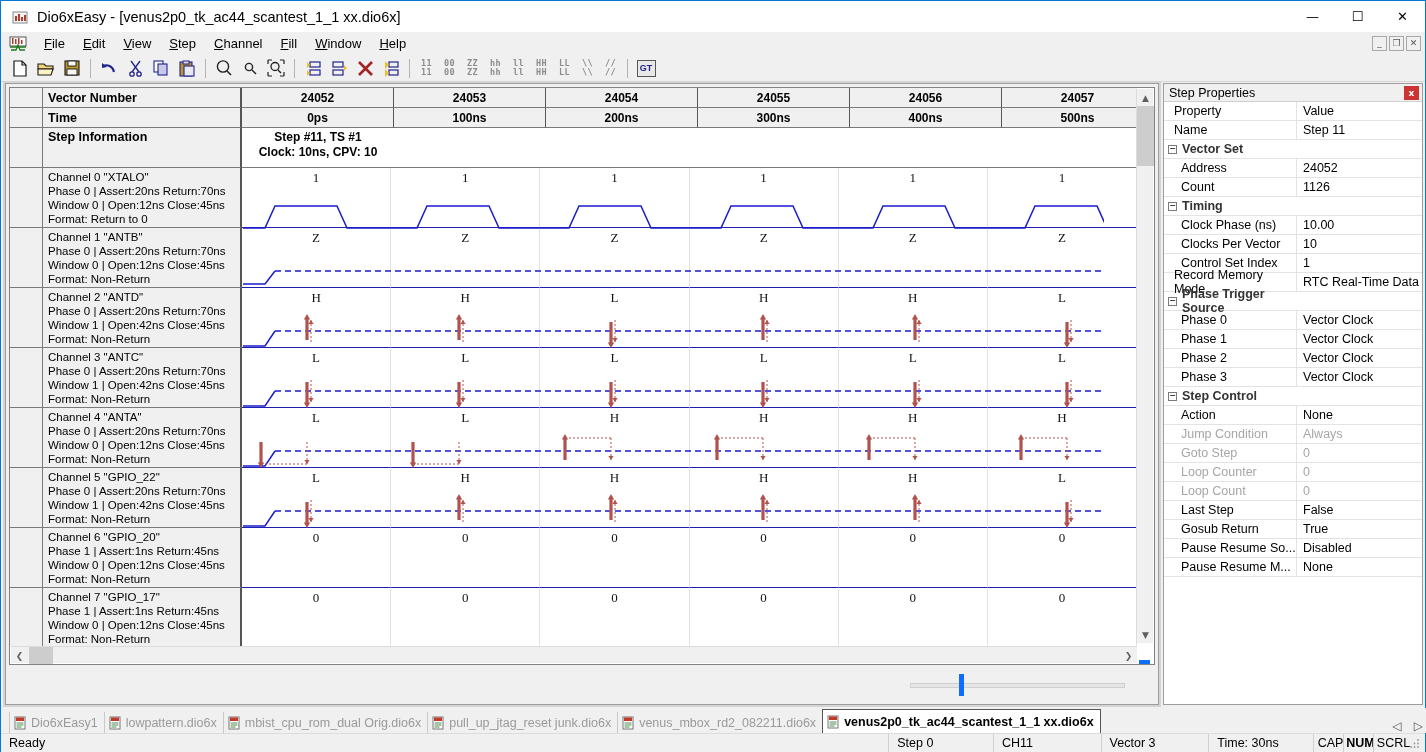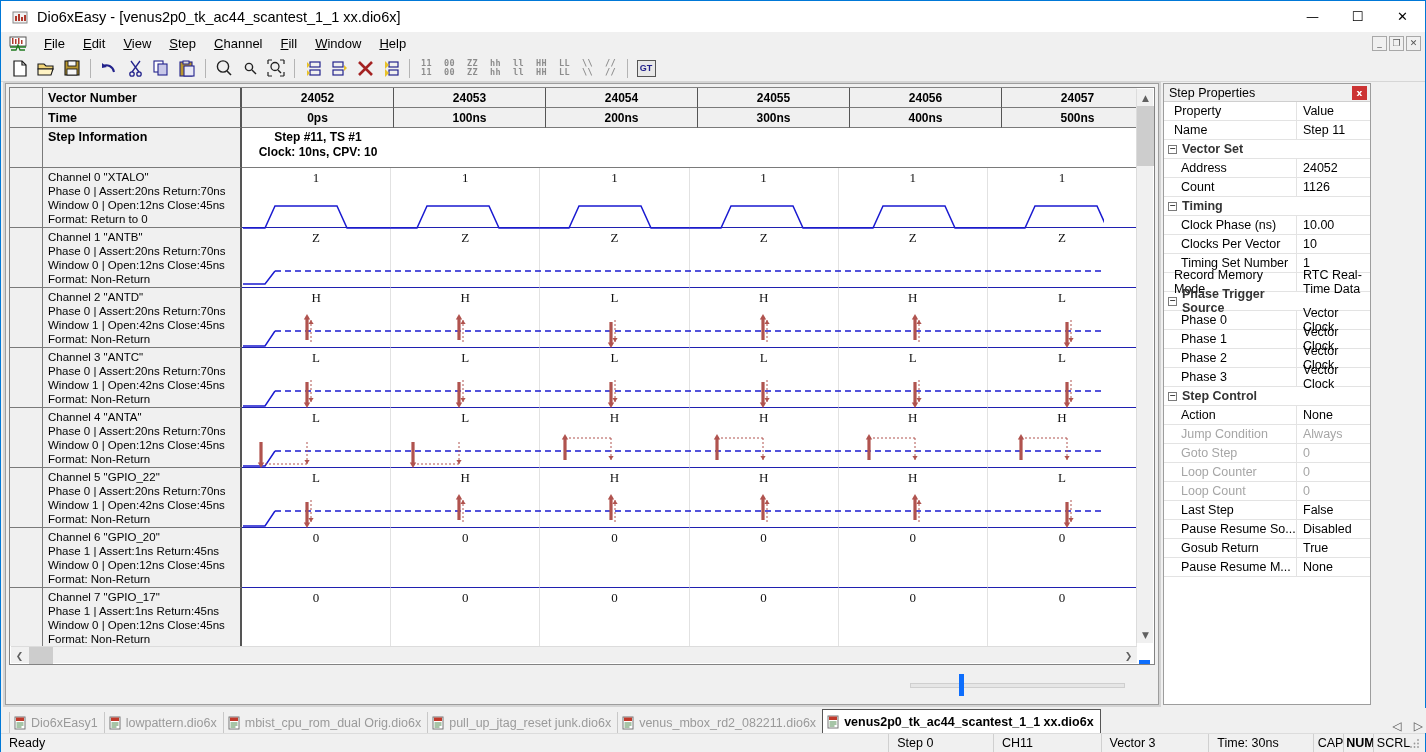"Step Properties" #props { width: 208px -> 260px }
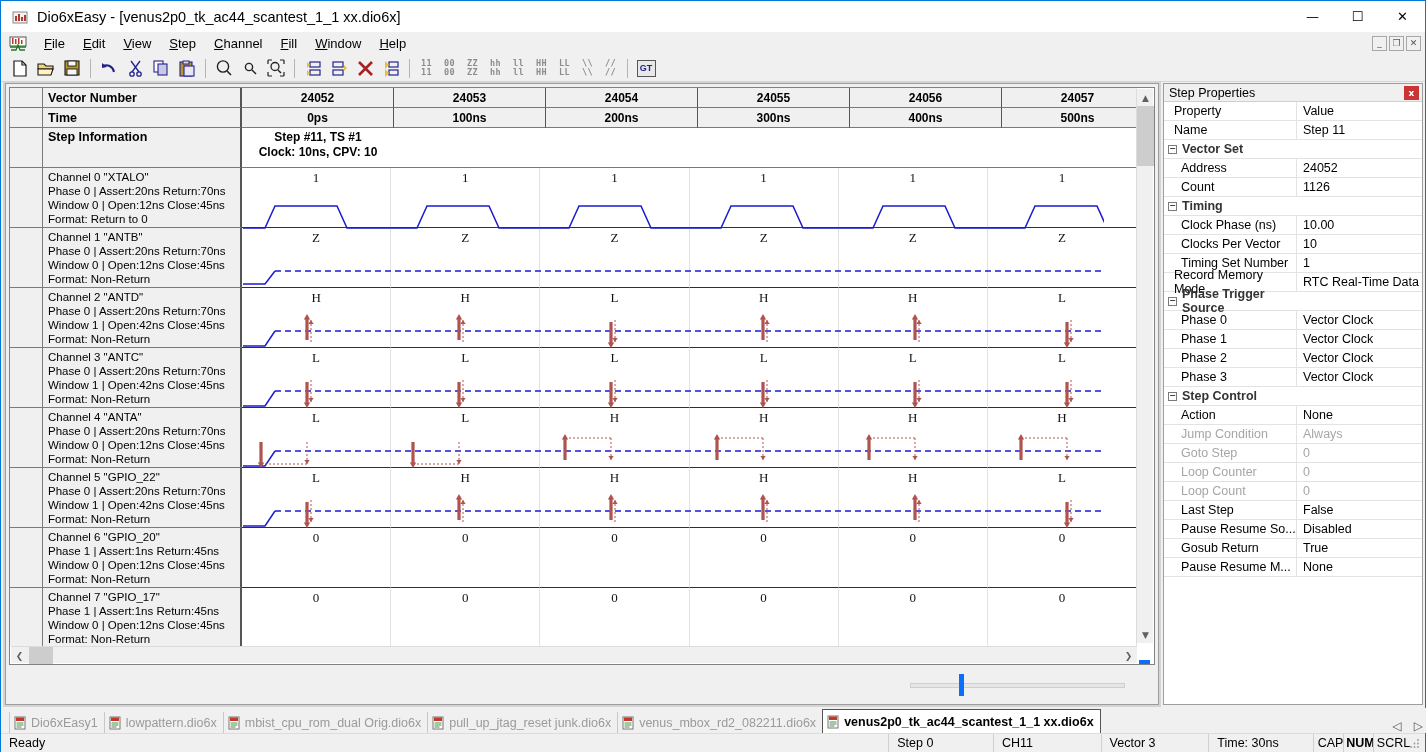"Timing Set Number" div.pname { text: Timing Set Number -> Control Set Index }
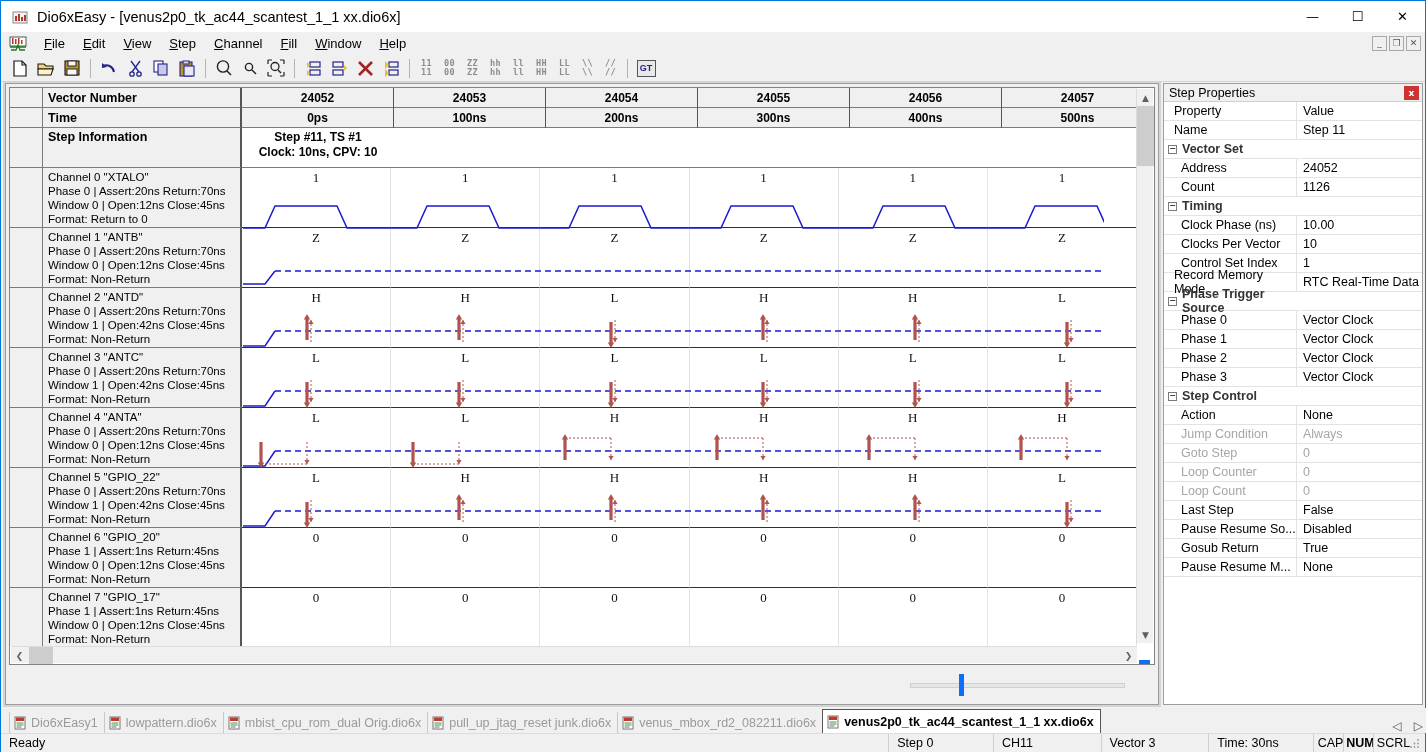"Pause Resume So..." div.prow { order: before "Gosub Return" -> after "Gosub Return" }
